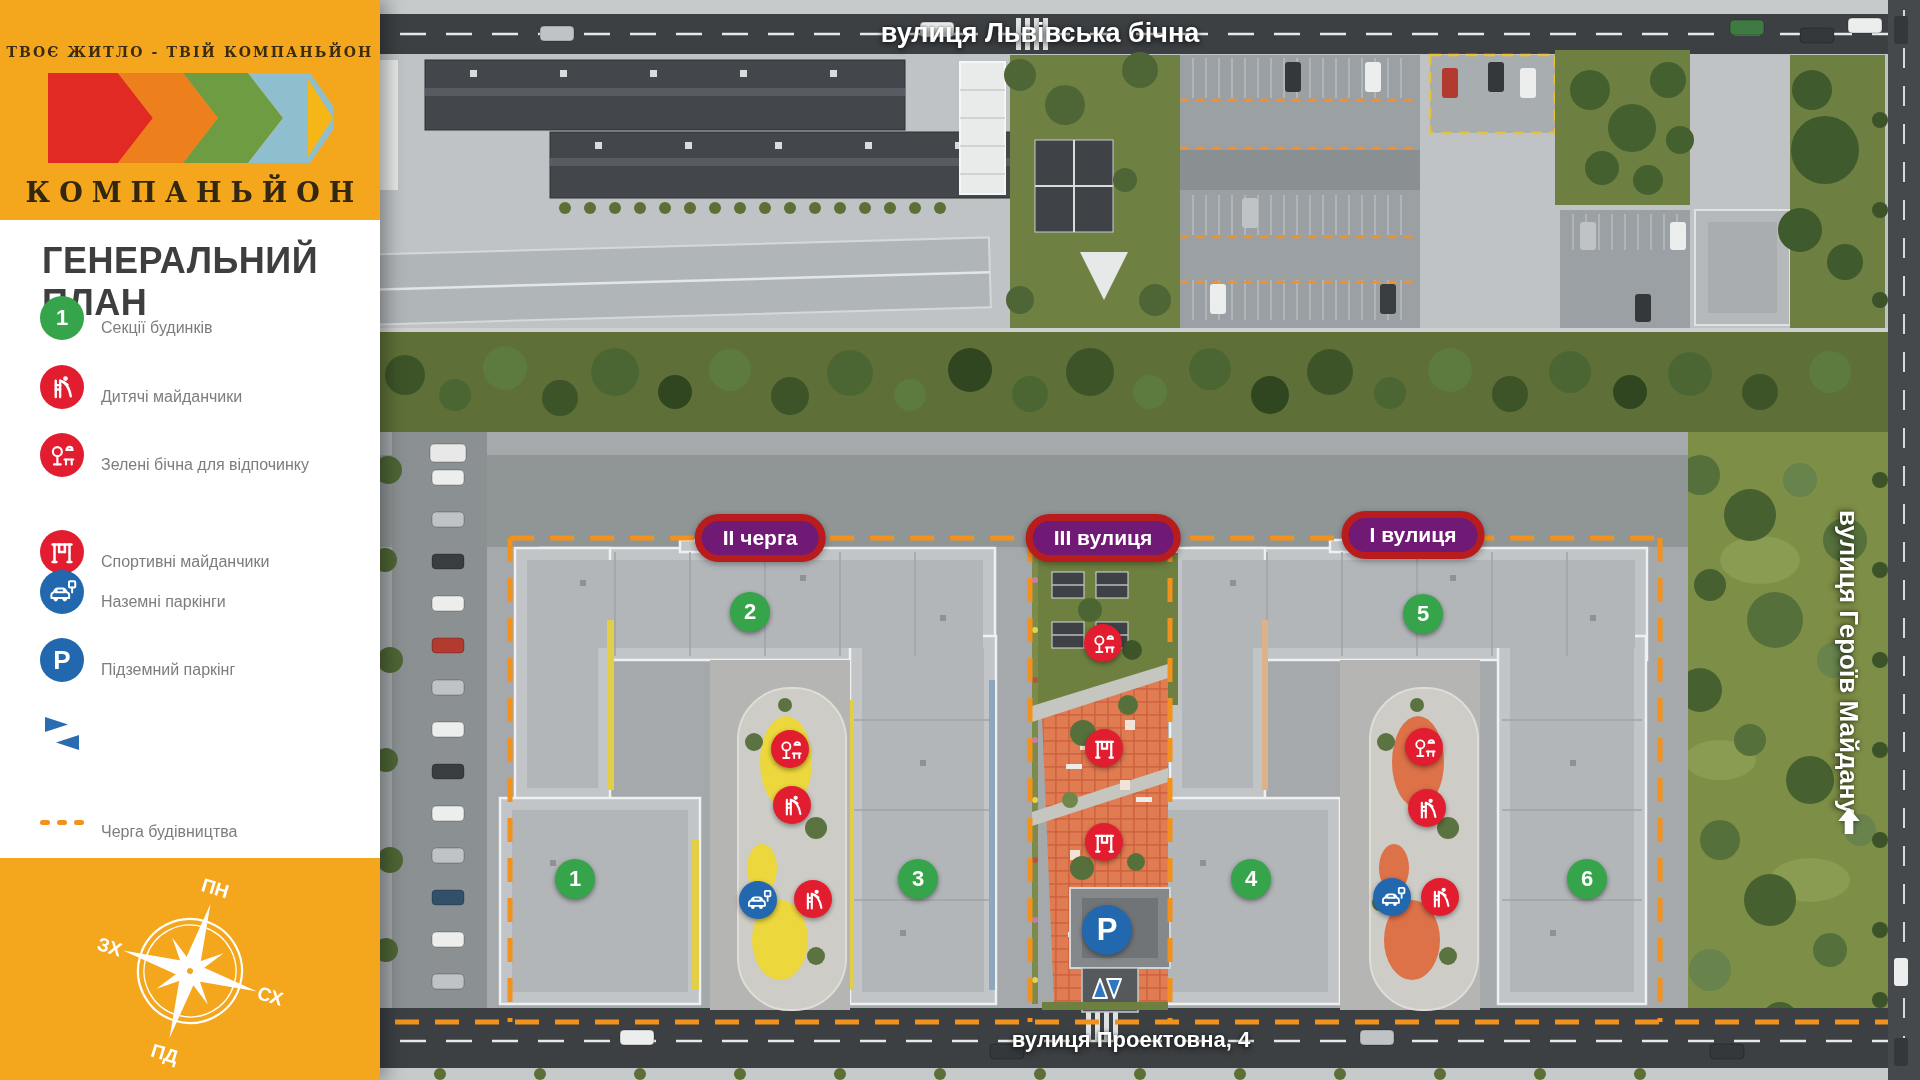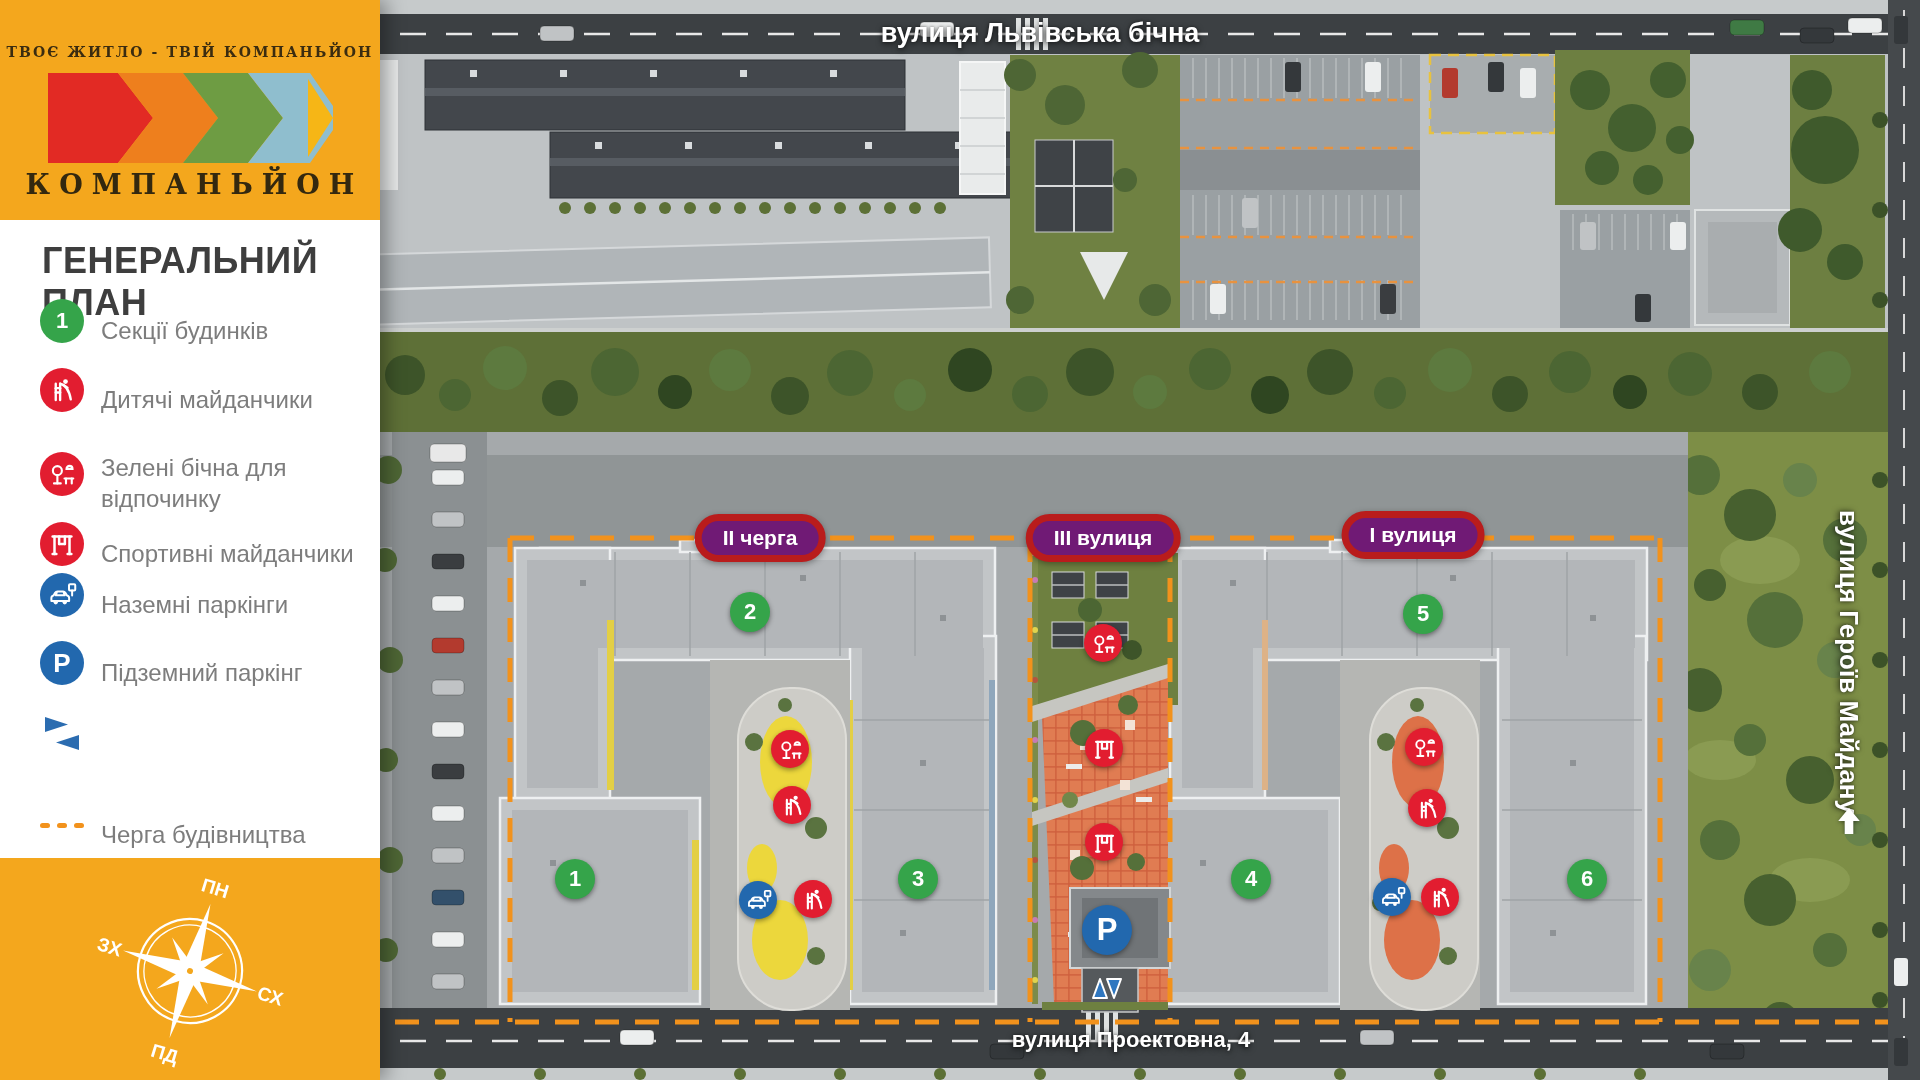"КОМПАНЬЙОН" .brandname { margin-top: 6px -> 14px }
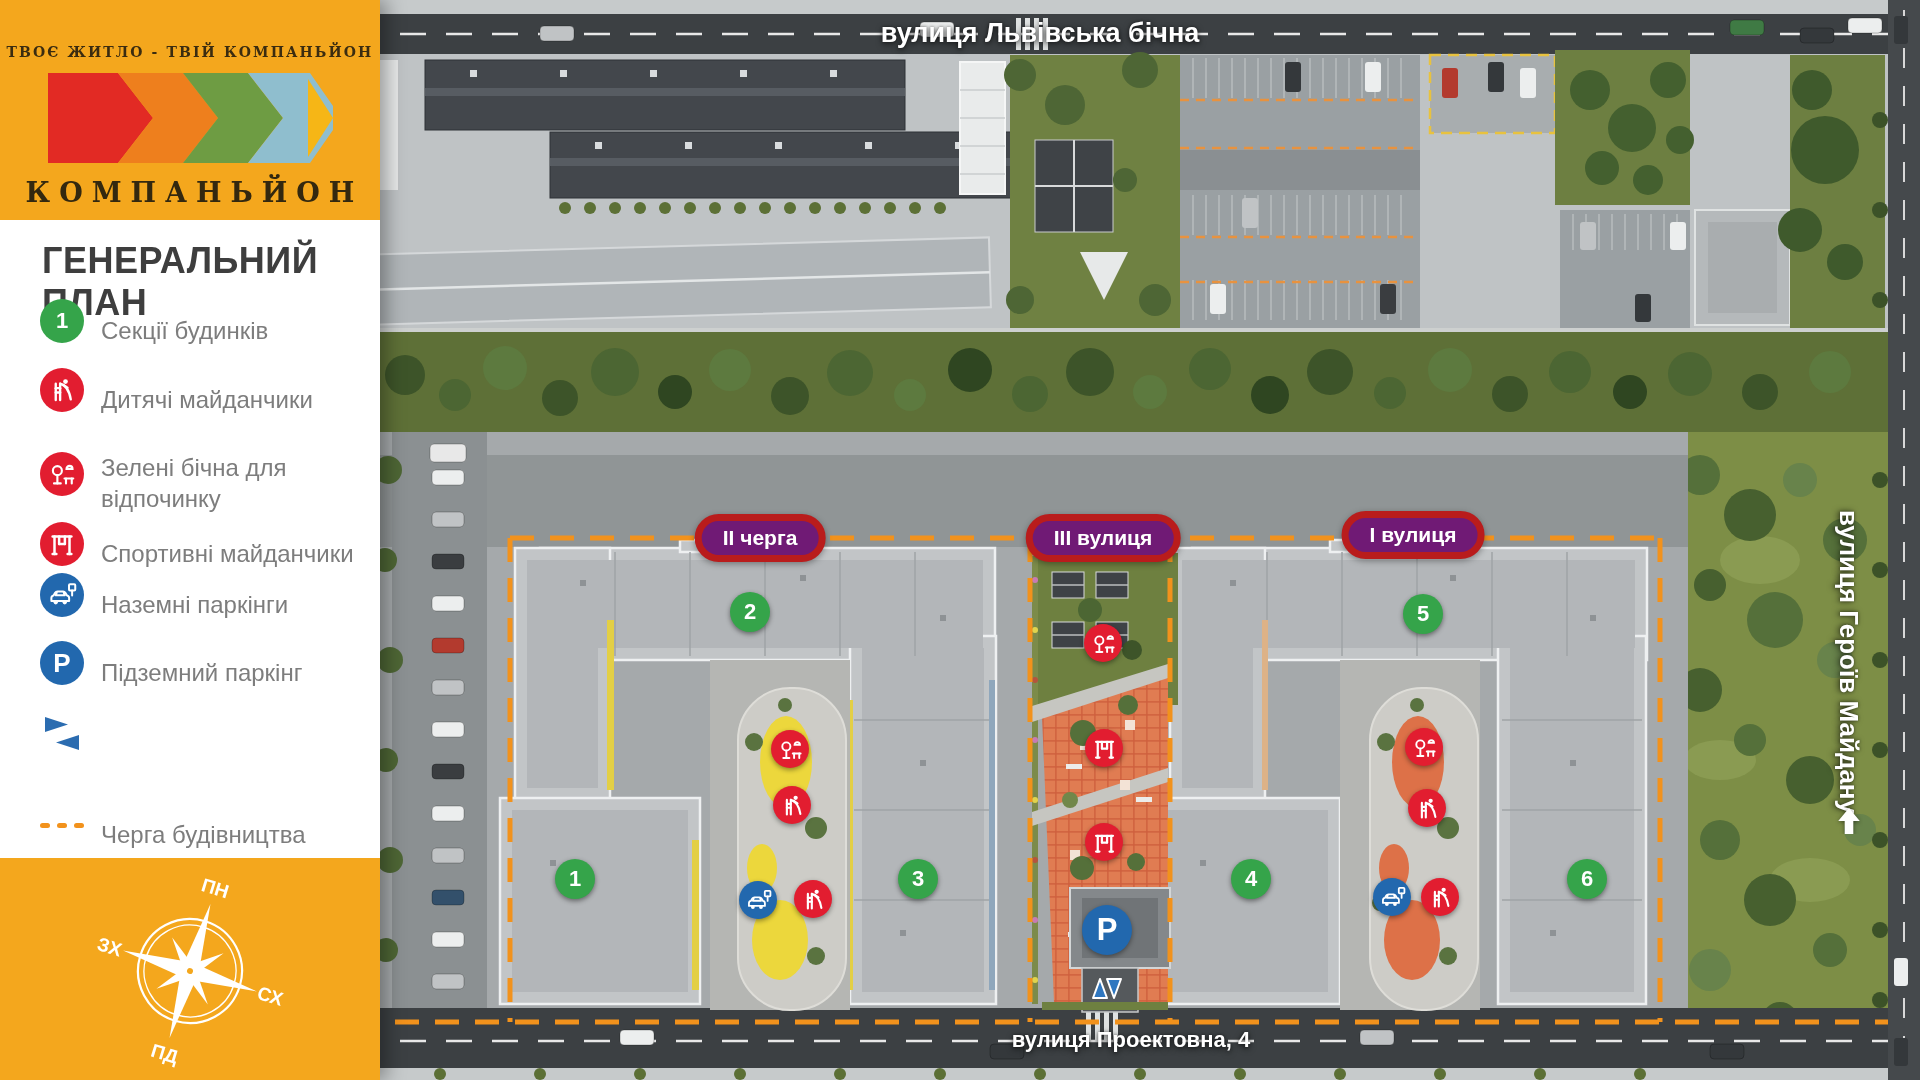"Секції будинків" .ltxt { font-size: 24px -> 16px }
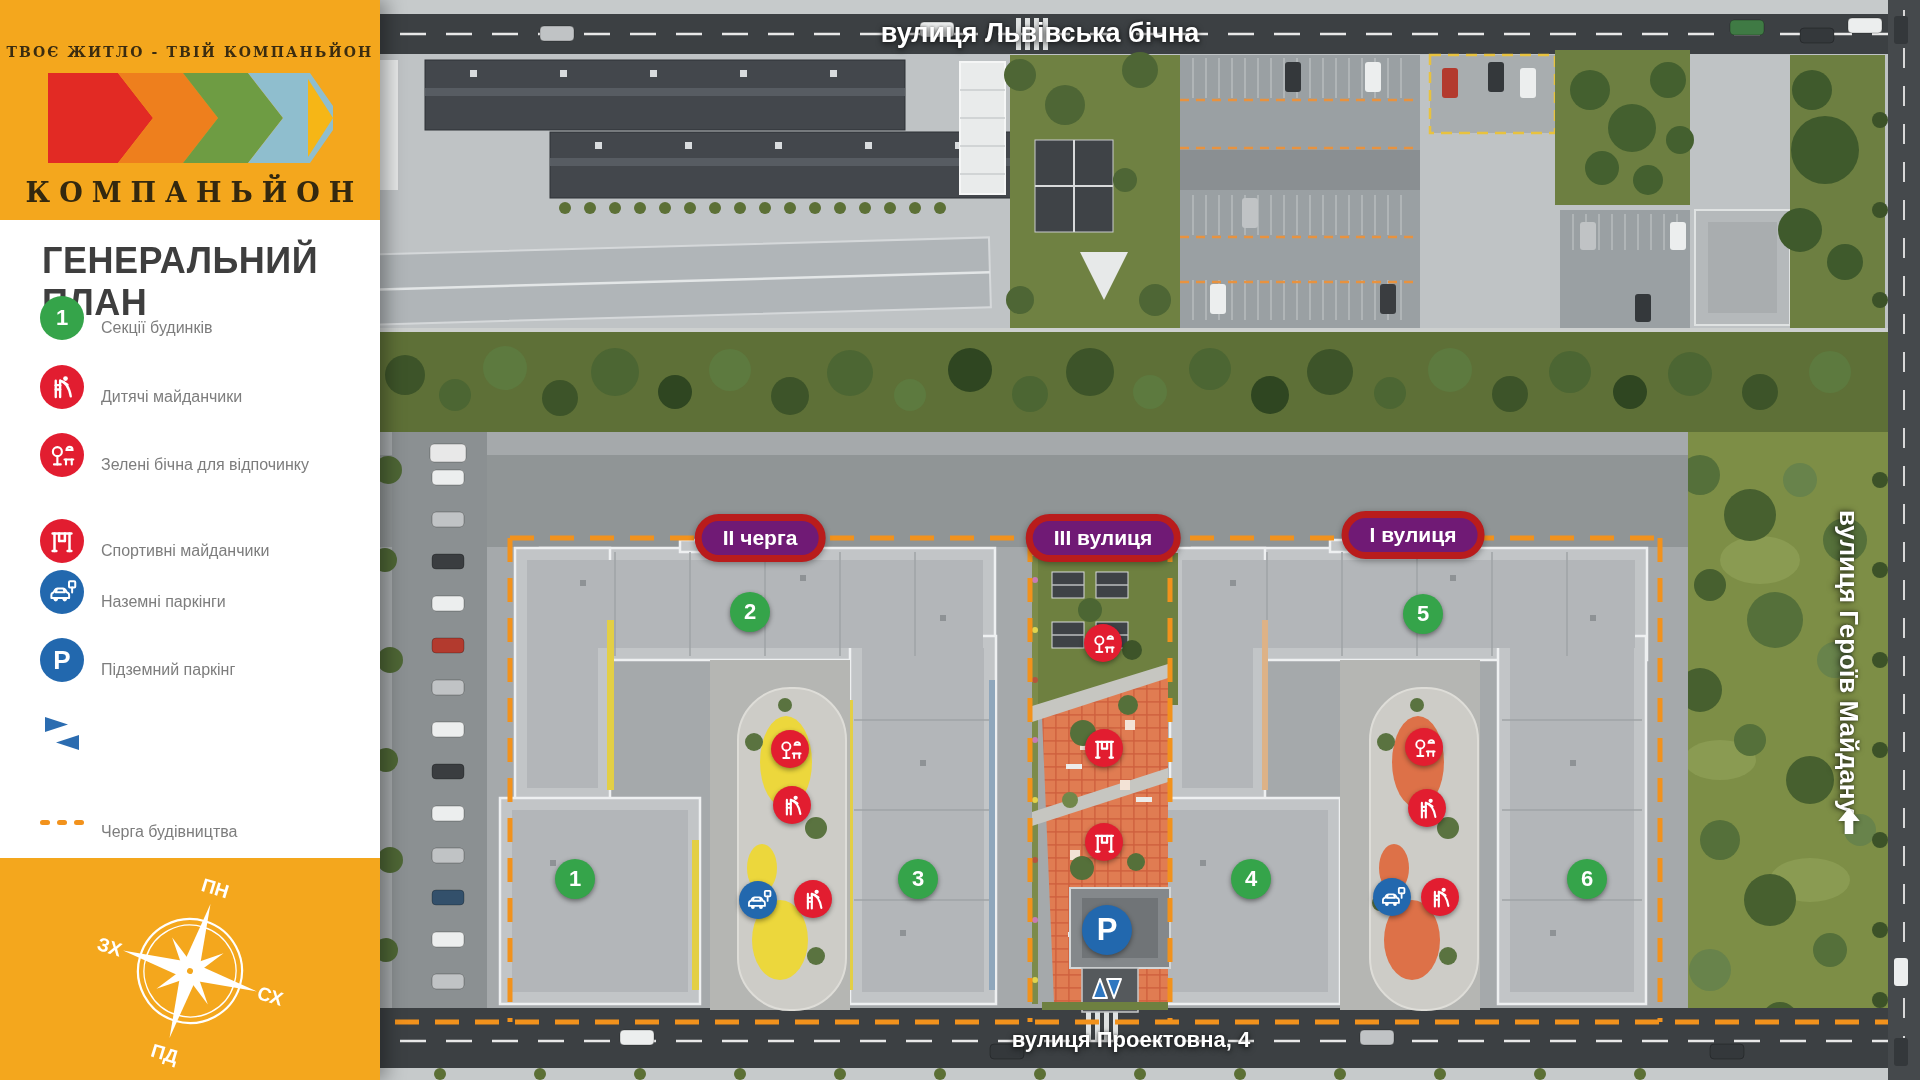"Спортивні майданчики" li { top: 519px -> 530px }
